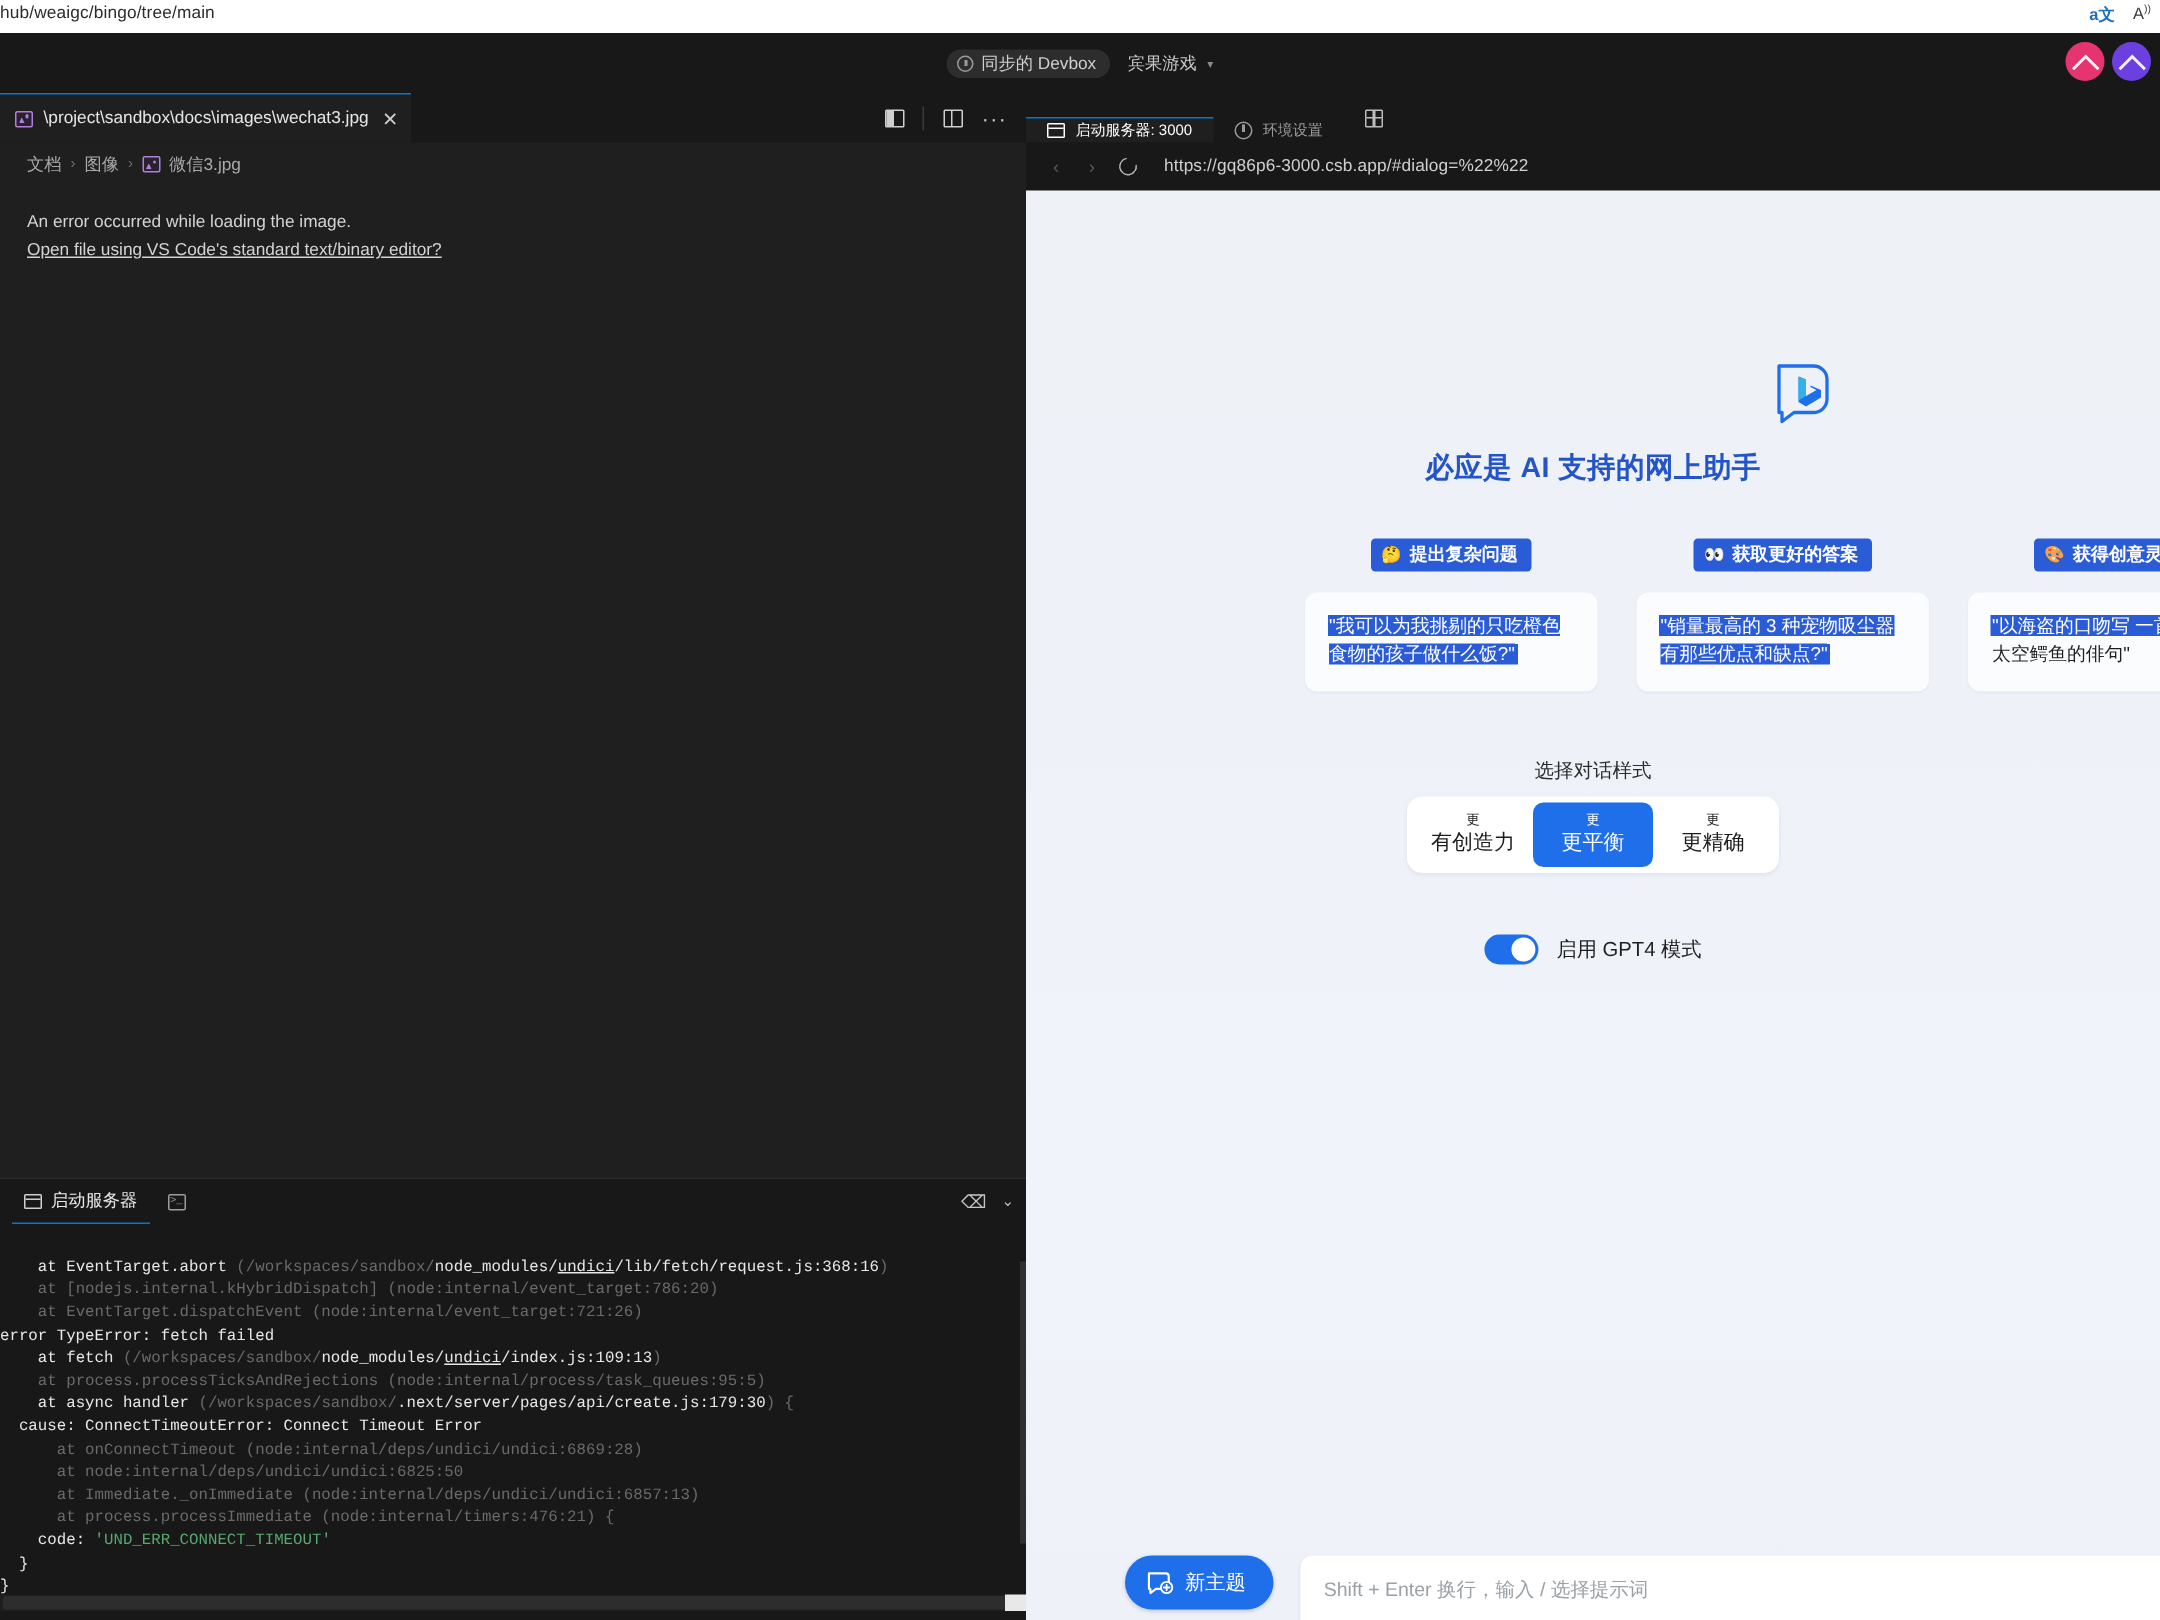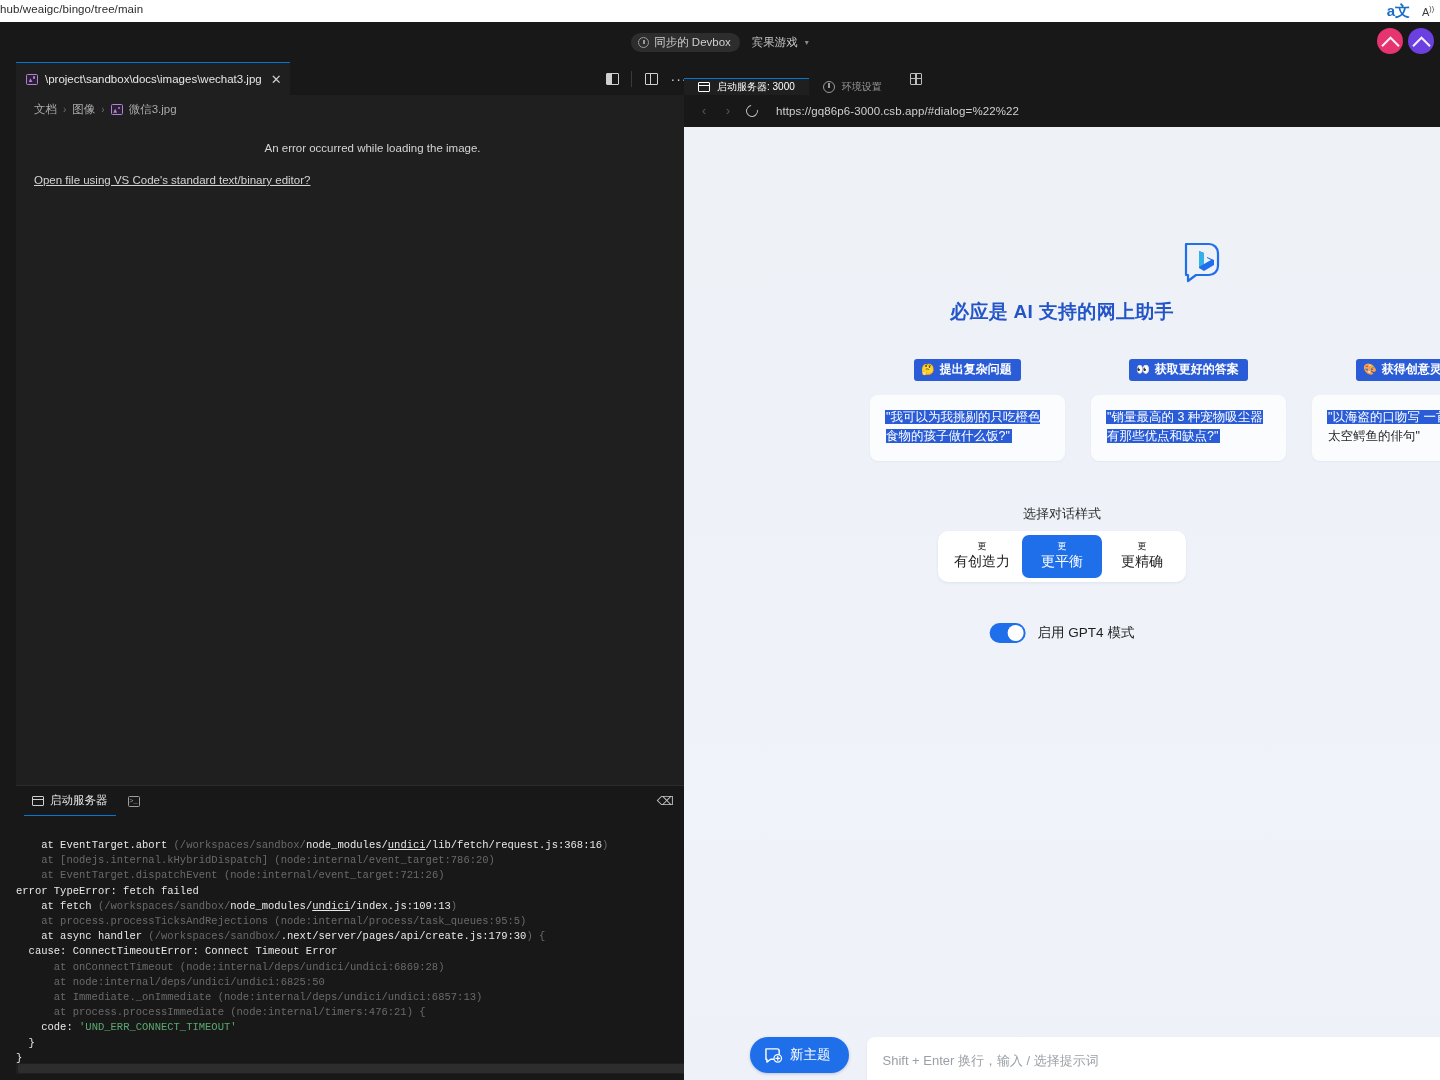"a文" .chrome-ico { font-size: 15px -> 11px }
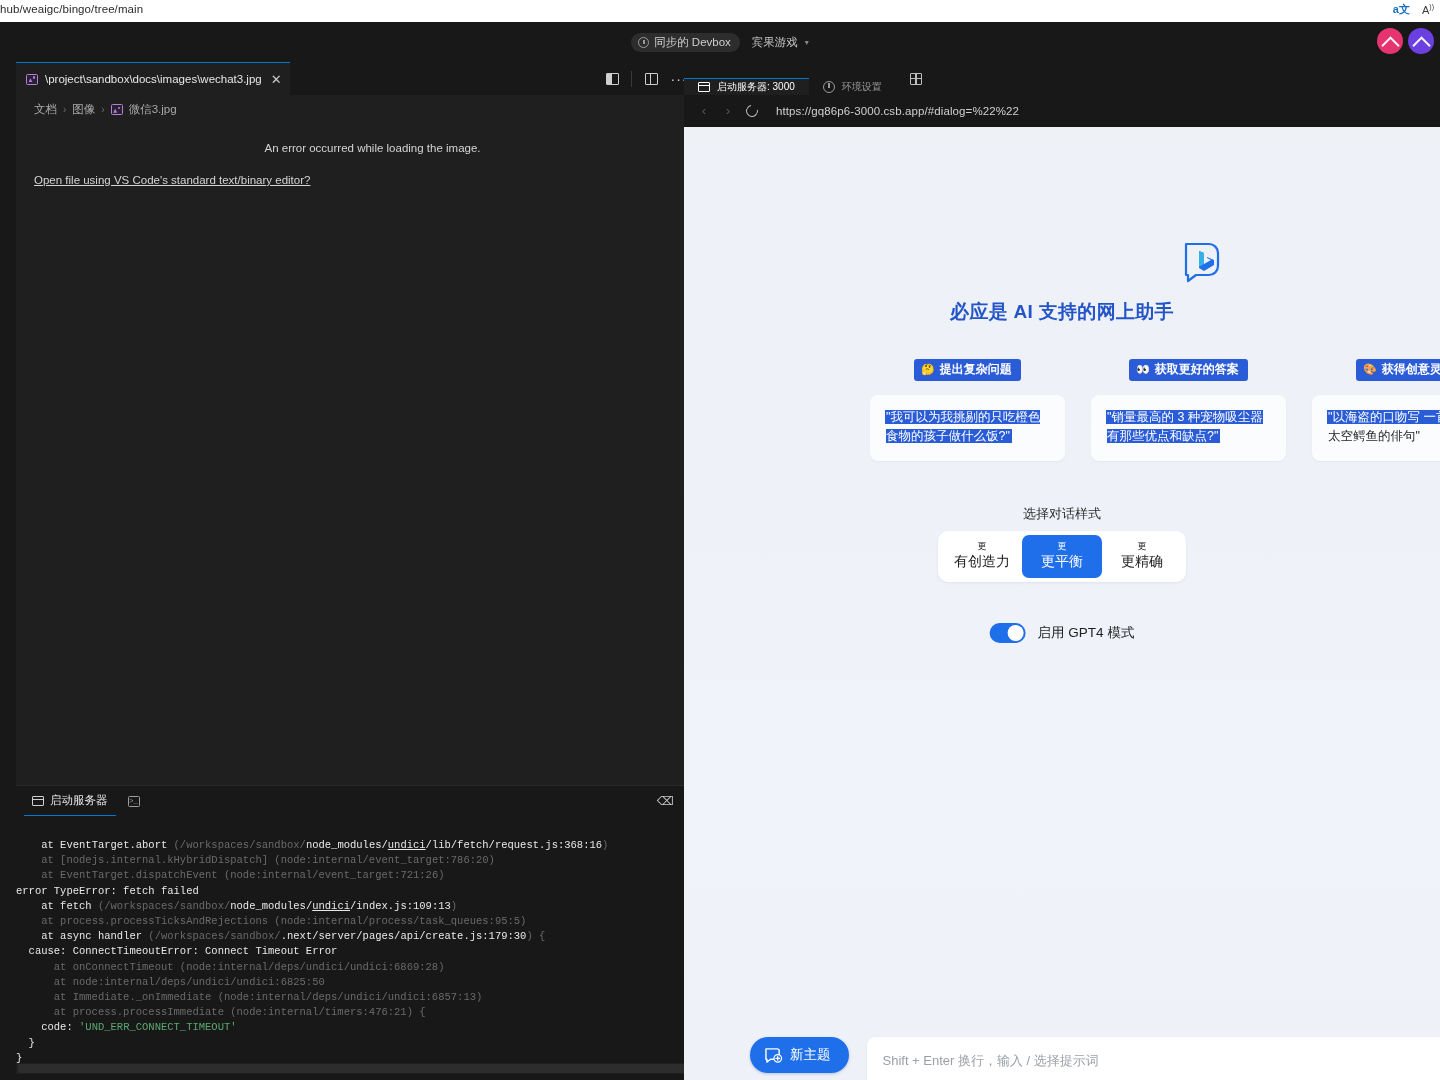"\project\sandbox\docs\images\wechat3.jpg" .left-col { left: 16px -> 0 }
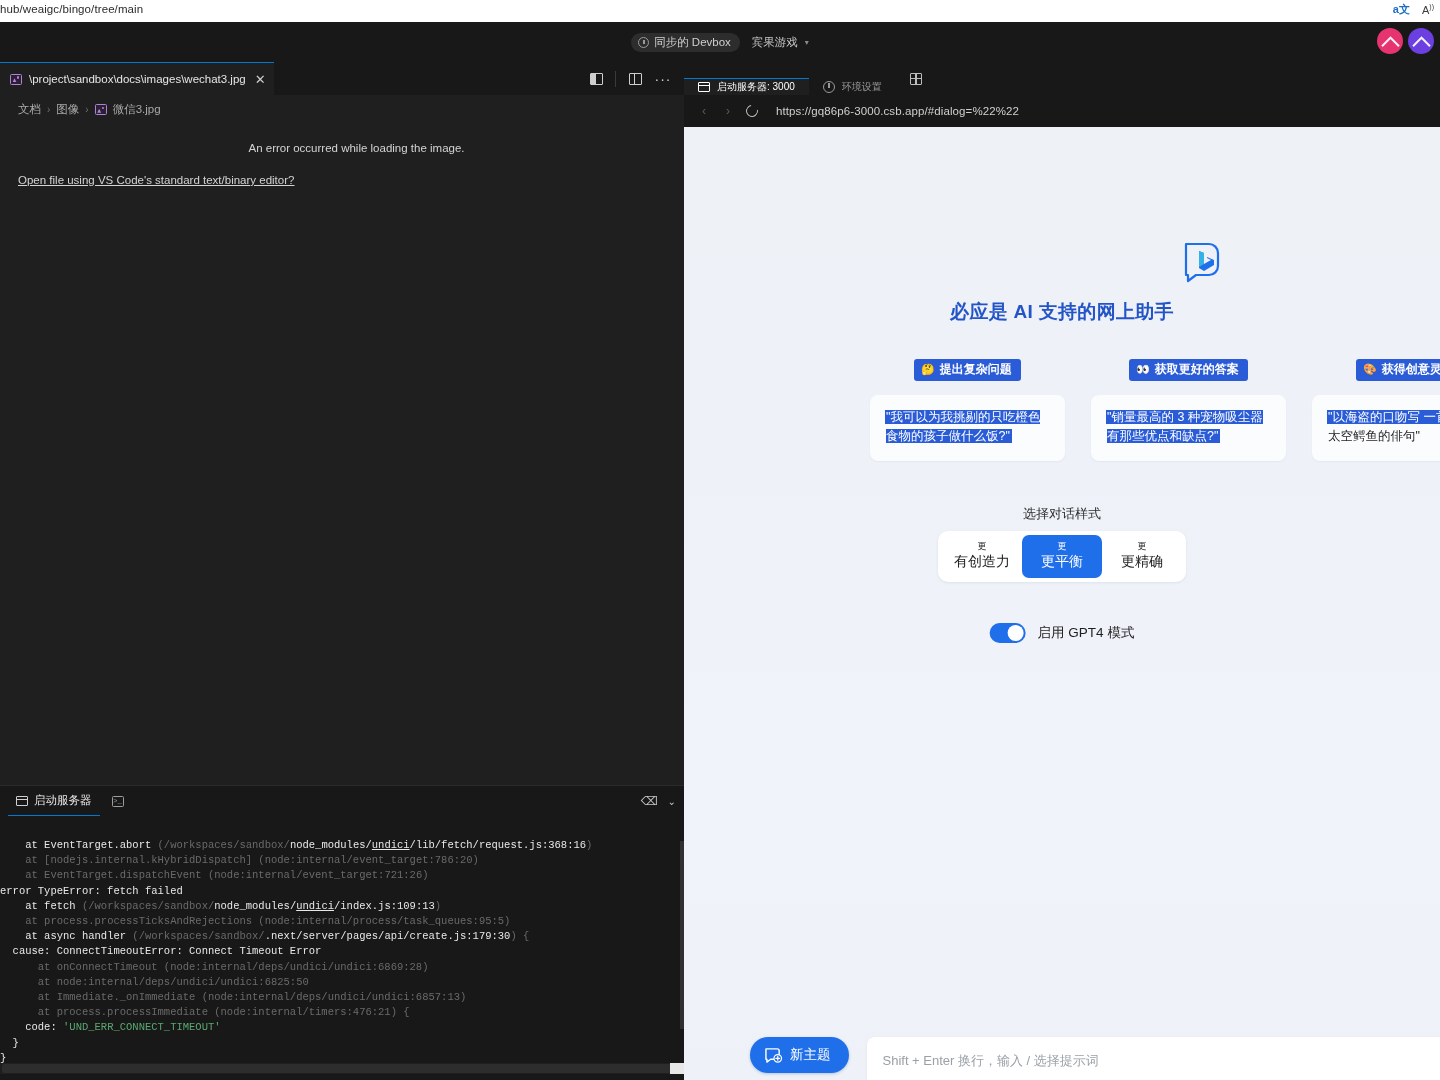"An error occurred while loading" .err-line { margin-bottom: 16px -> 3px; text-align: center -> none }
